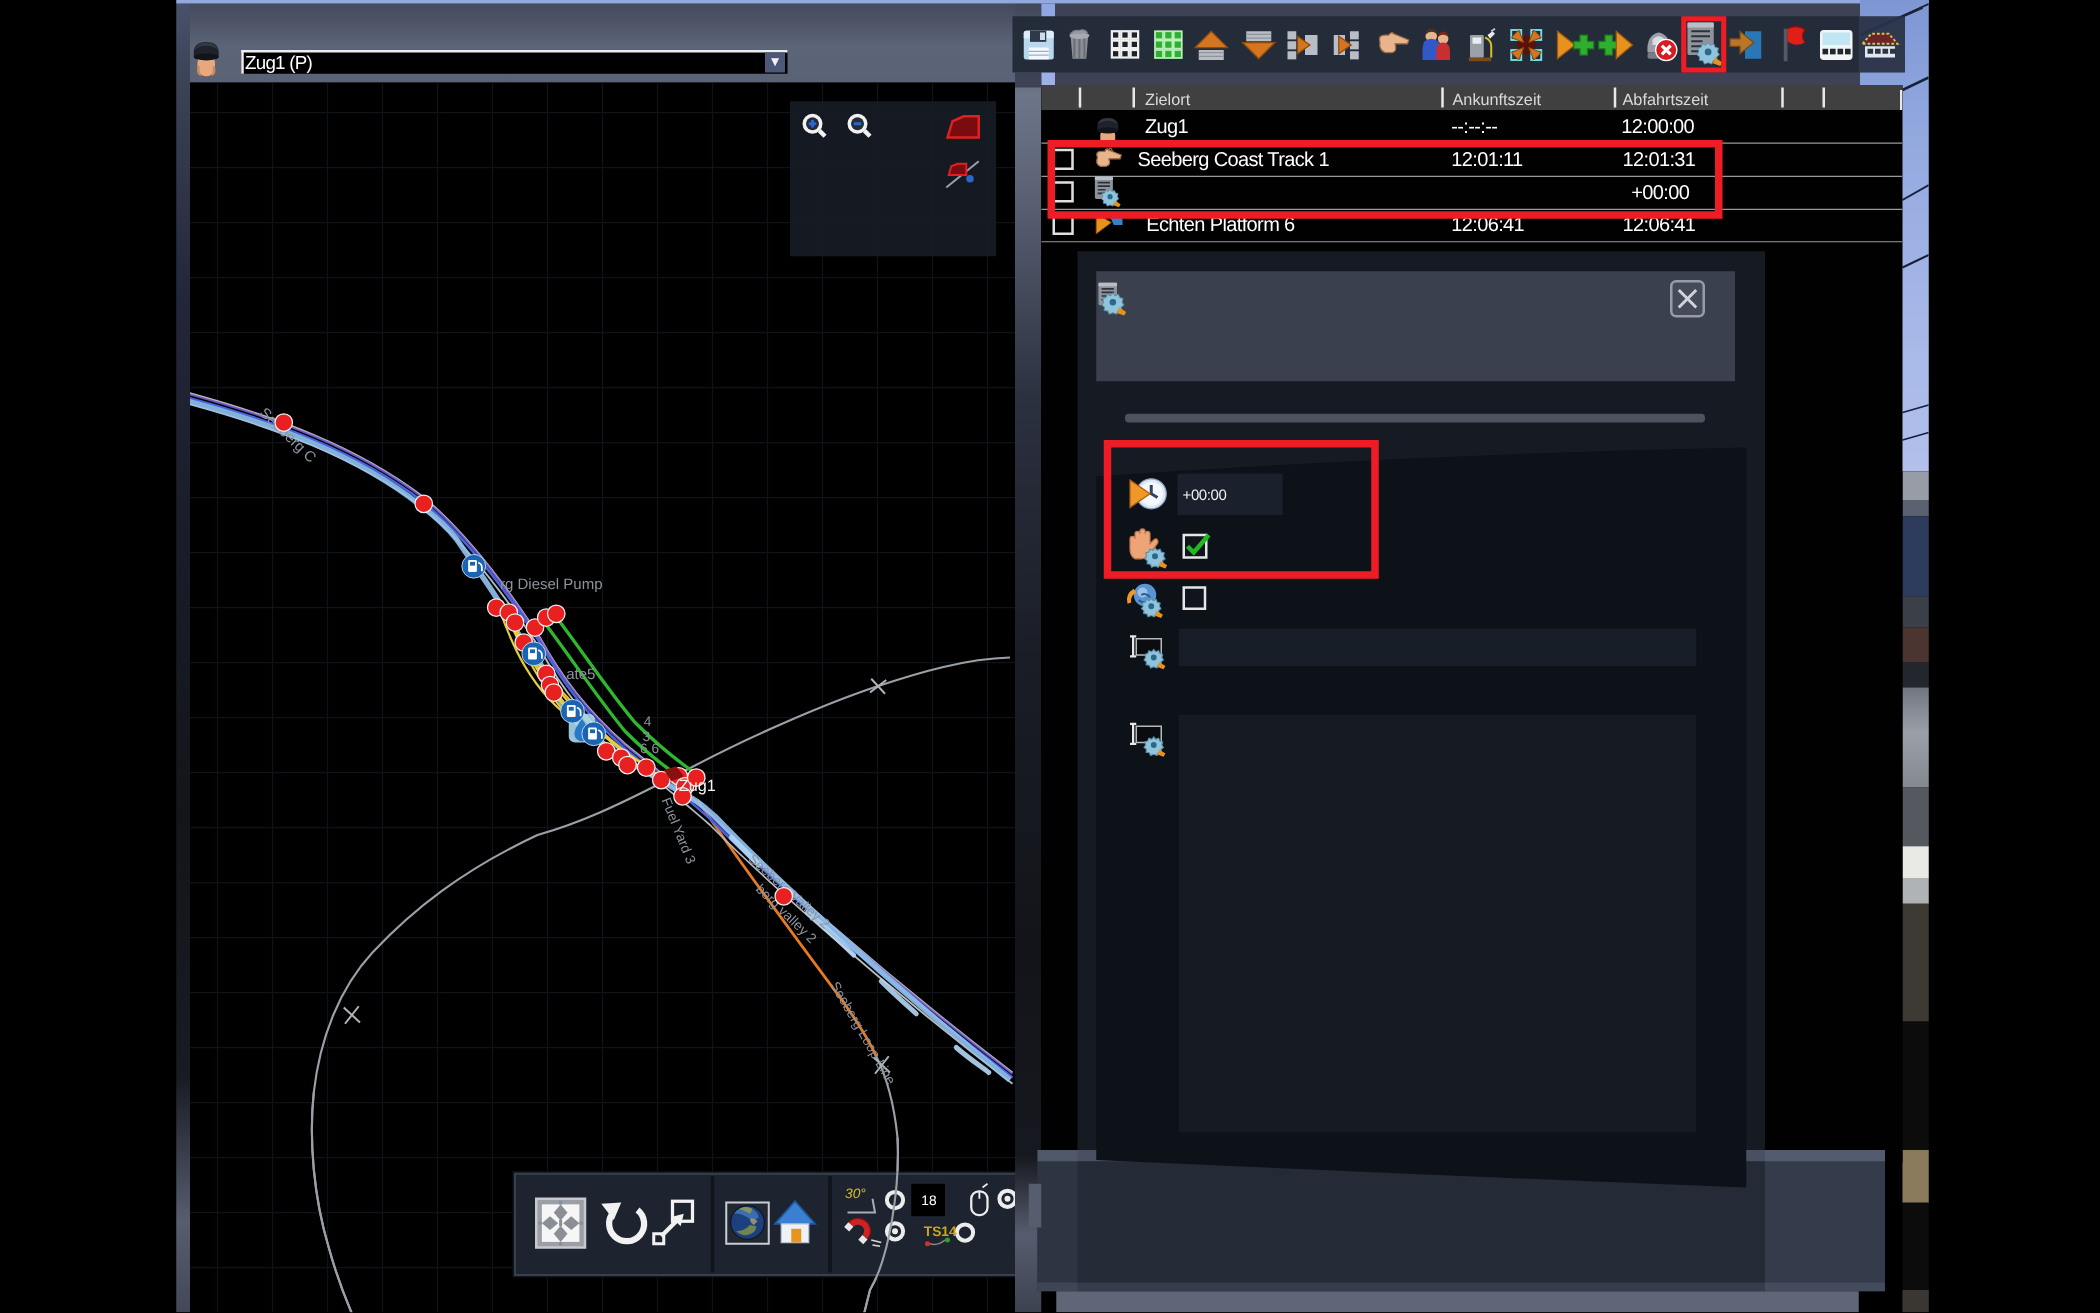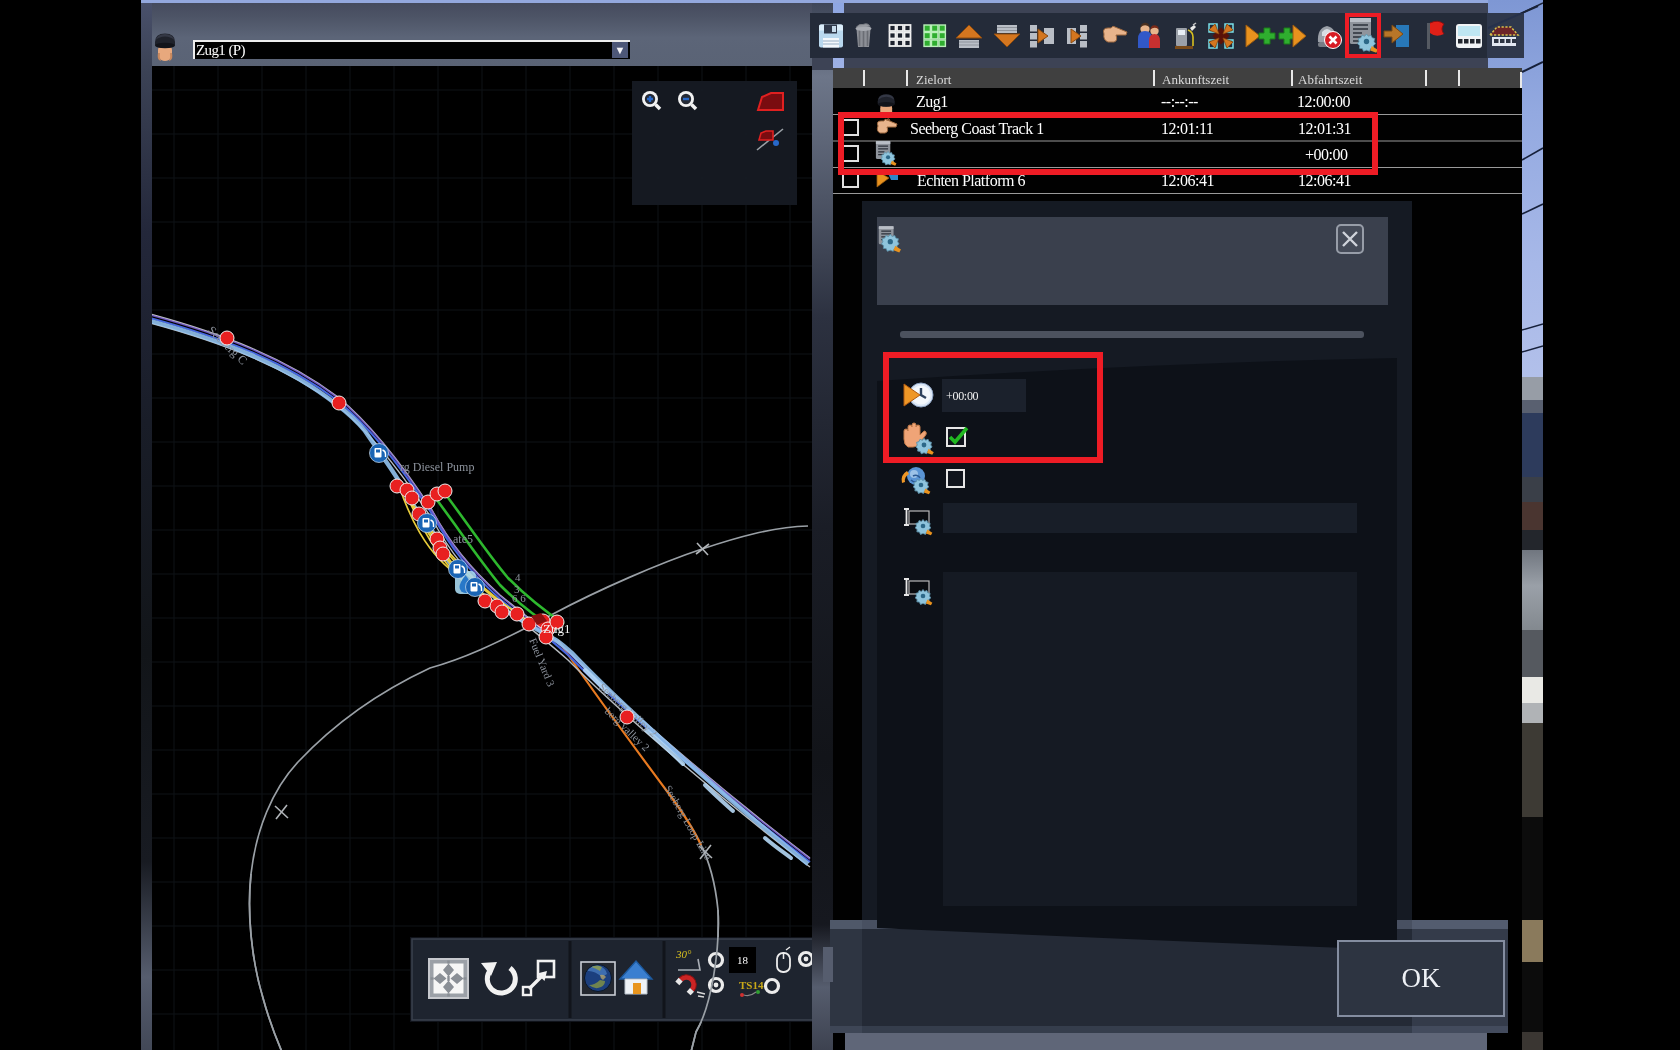"Zug1 (P)" #stage { font-family: Liberation Serif, serif -> Liberation Sans, sans-serif }
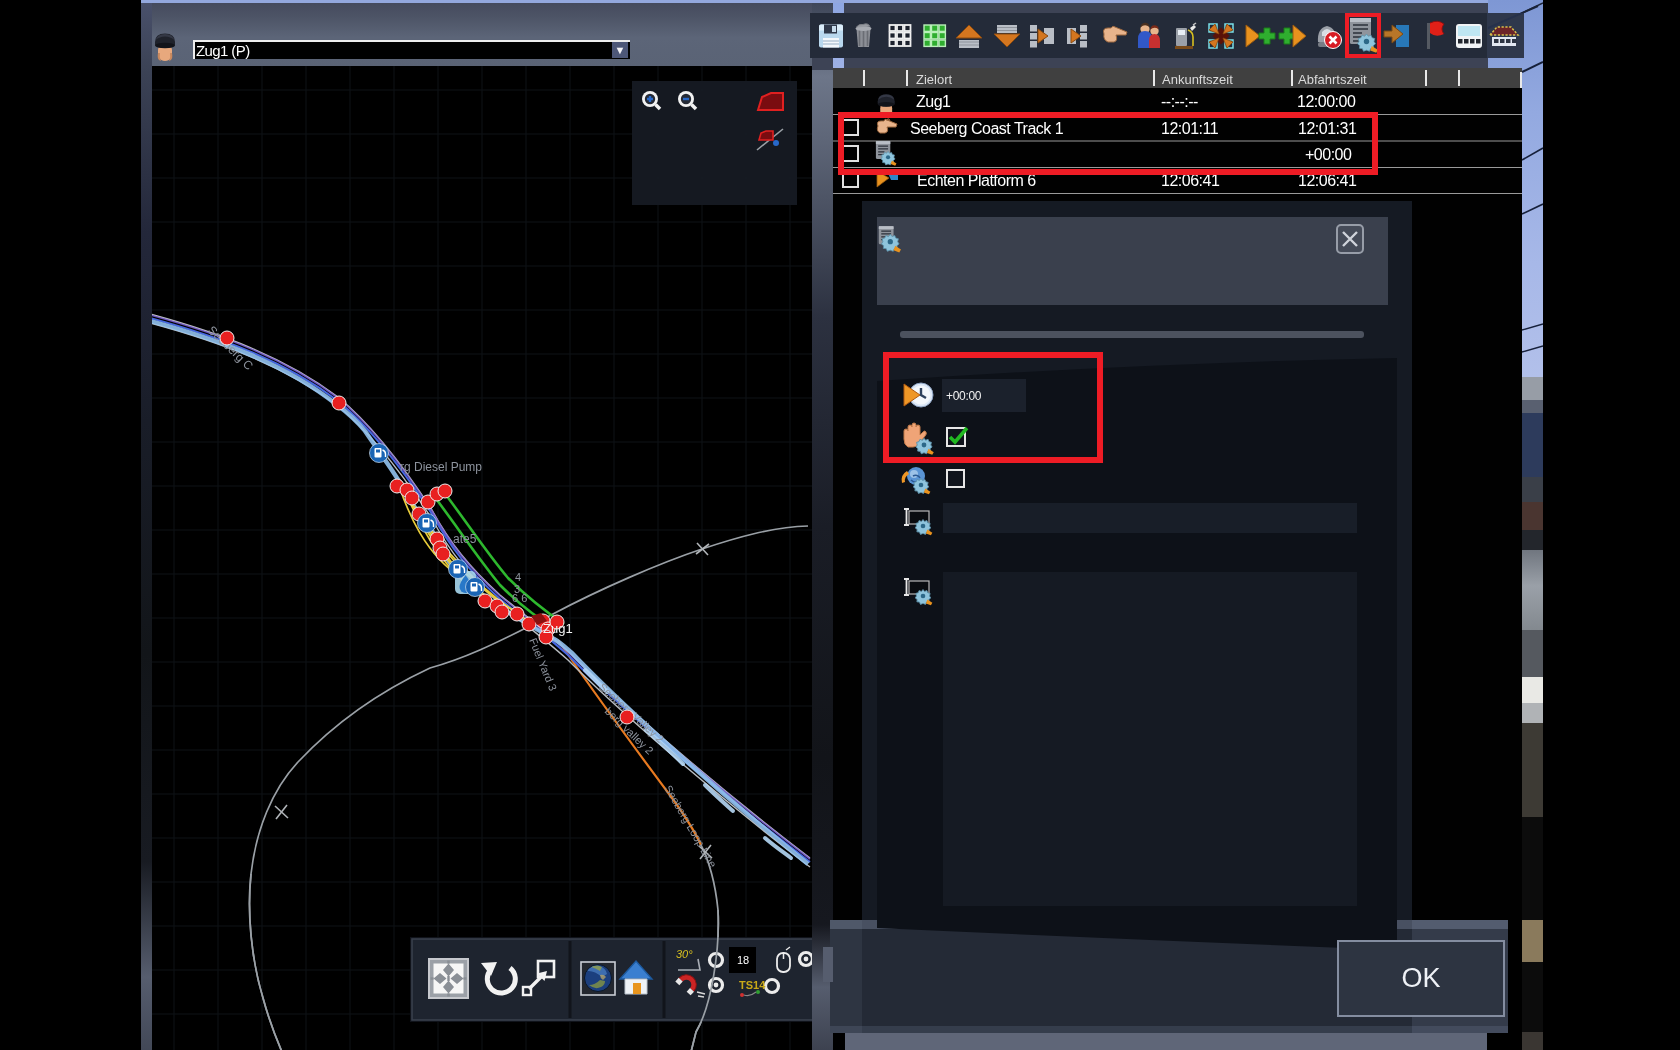"OK" div.abs { html: <div>OK</div> -> none }
